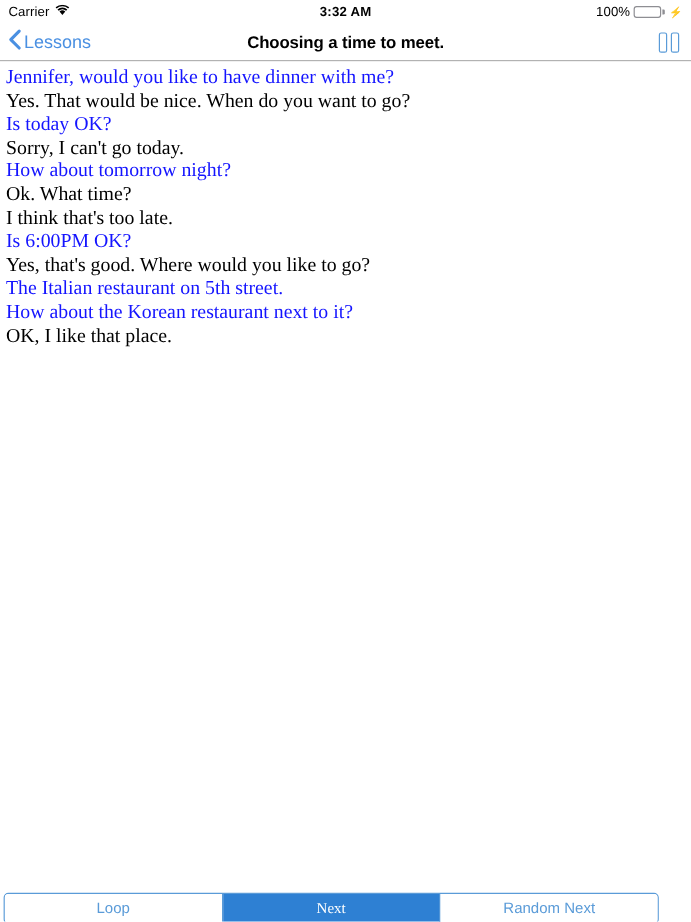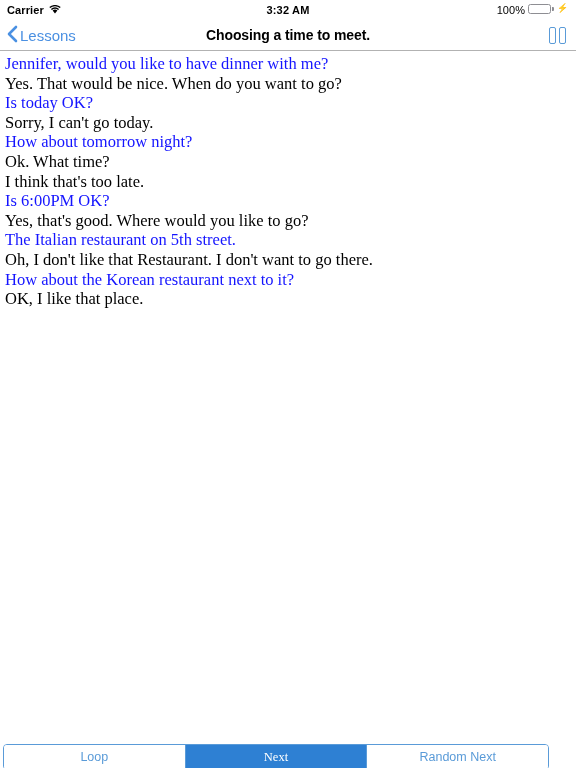"Carrier" .status-left { font-weight: bold -> none }
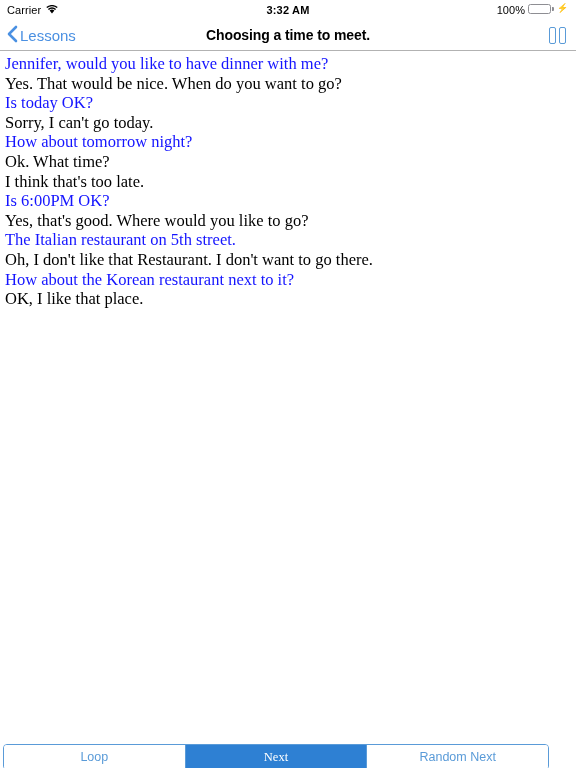"100%" .status-right { align-items: flex-start -> center }
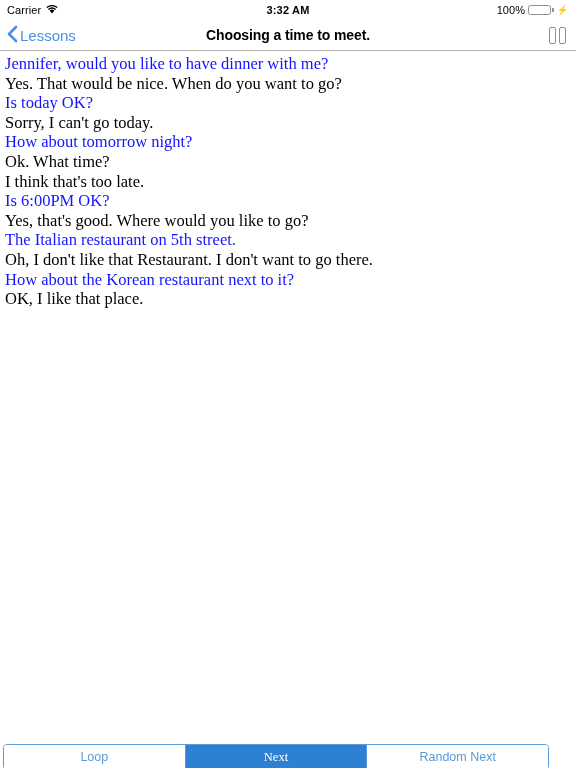"Oh, I don't like that" div.line { html: <div>Oh, I don't like that Restaurant. I don't want to go there.</div> -> none }
